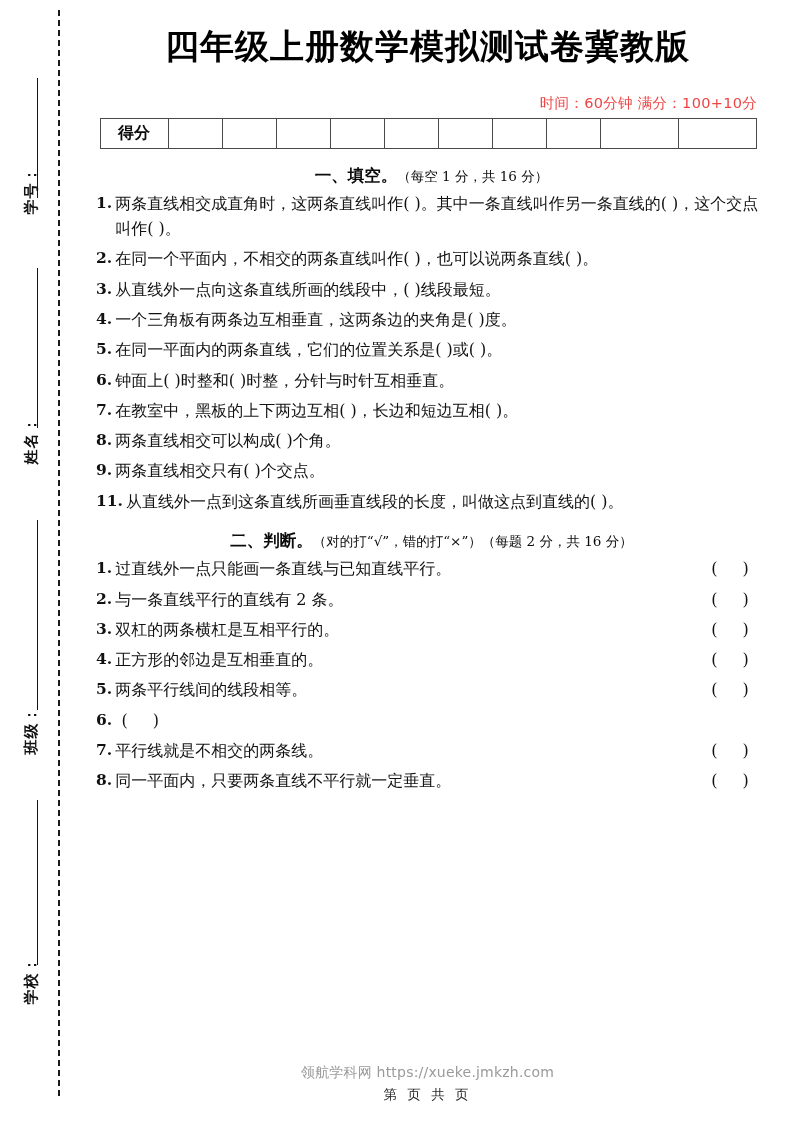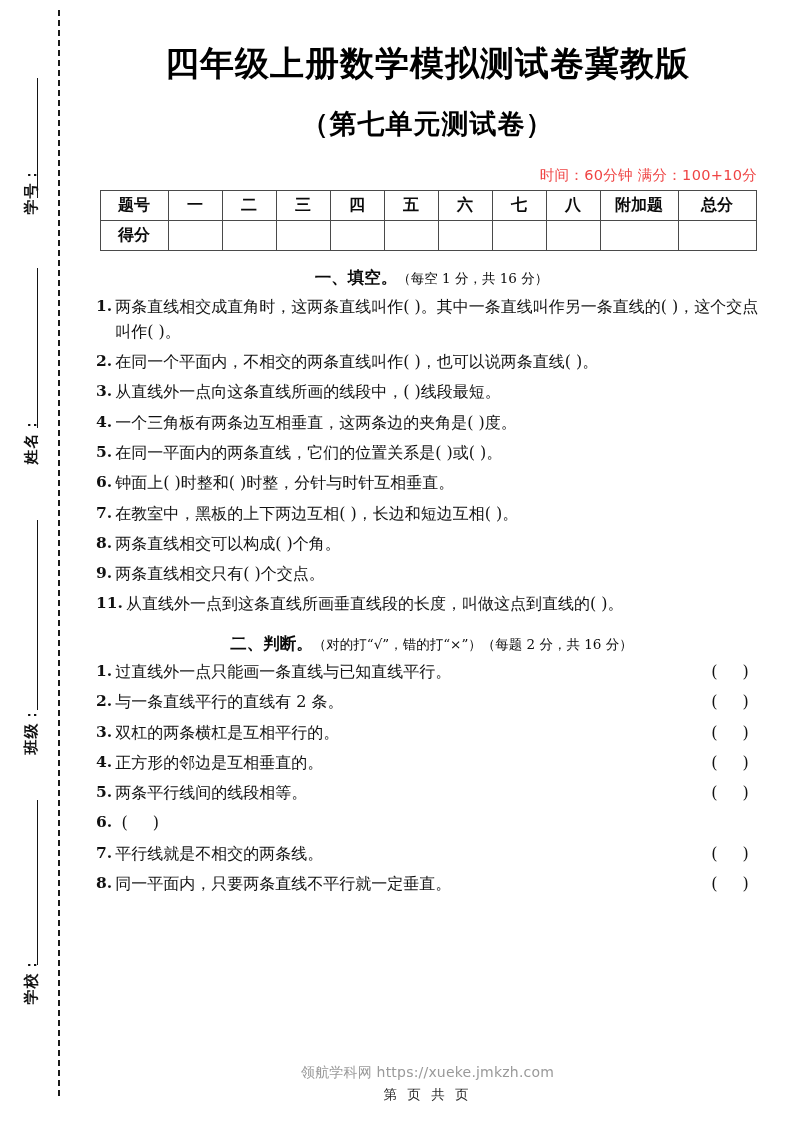"四年级上册数学模拟测试卷冀教版" .doc-title { margin: 8px -> 0; padding-top: 34px -> 25px }
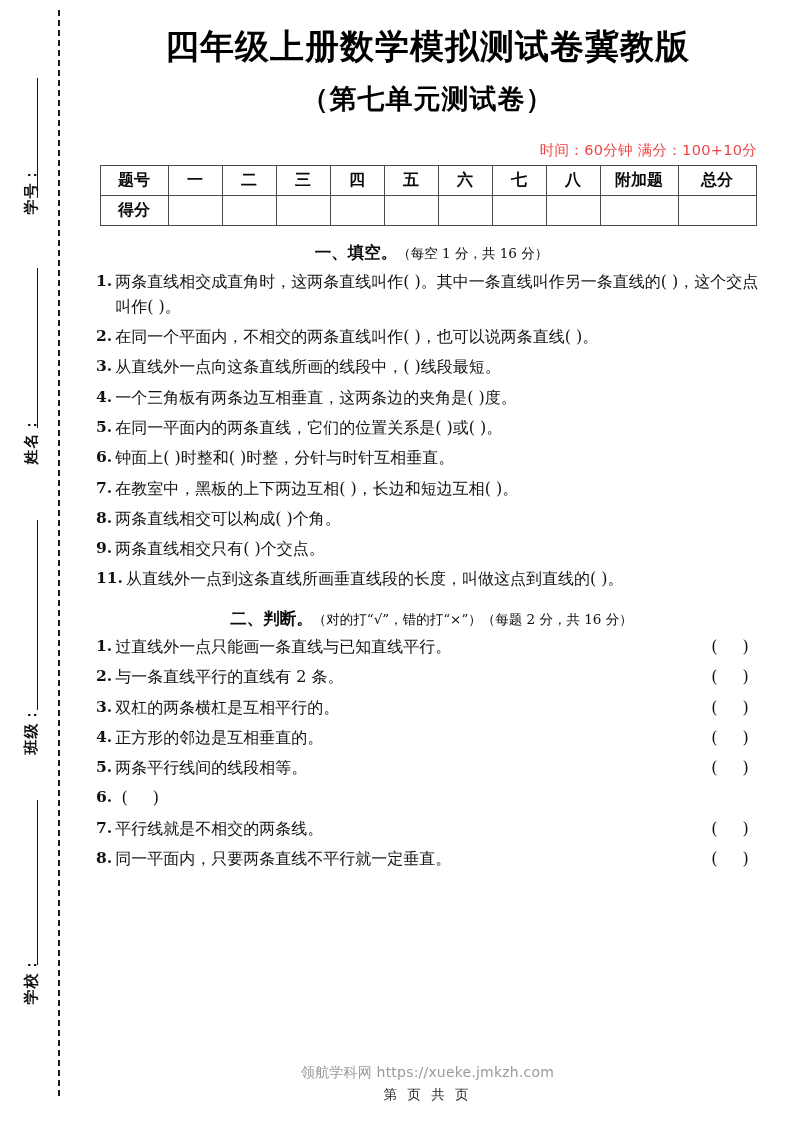"（第七单元测试卷）" h2.doc-subtitle { html: <h2>（第七单元测试卷）</h2> -> none }
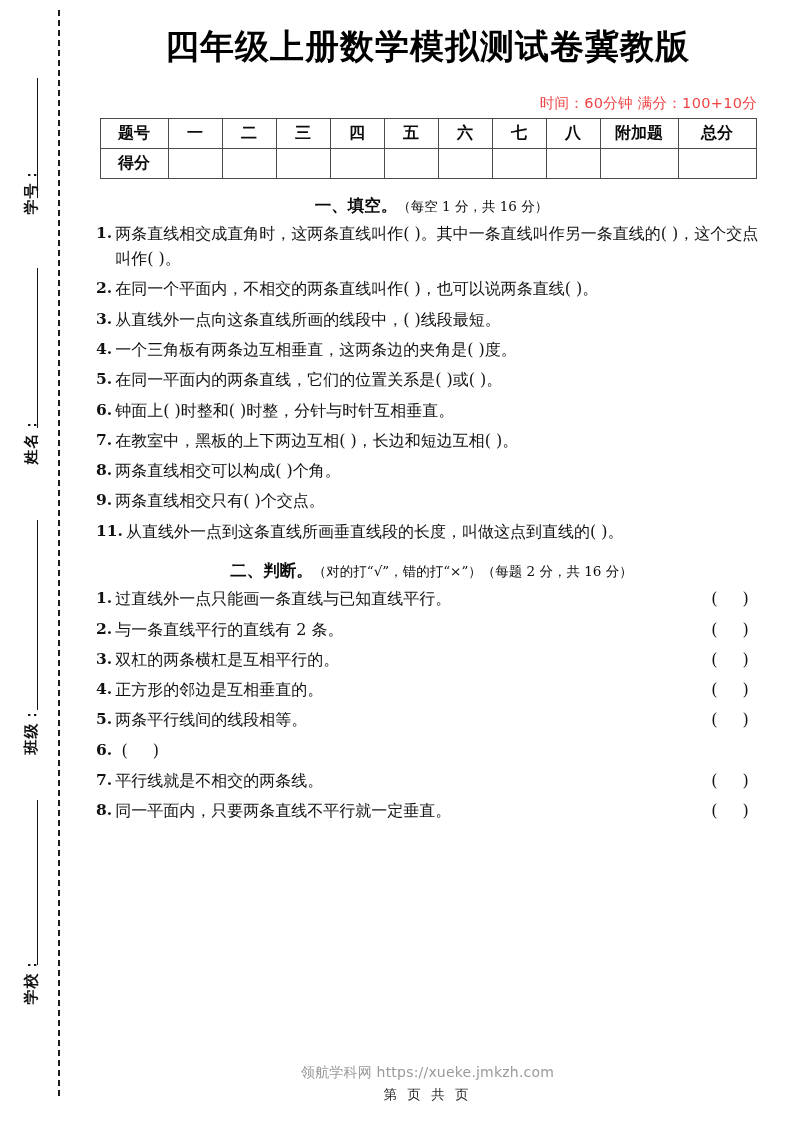"题号" tr { html: <tr> <td>题号</td> <td>一</td> <td>二</td> <td>三</td> <td>四</td> <td>五</td> <td>六</td> <td>七</td> <td>八</td> <td>附加题</td> <td>总分</td> </tr> -> none }
